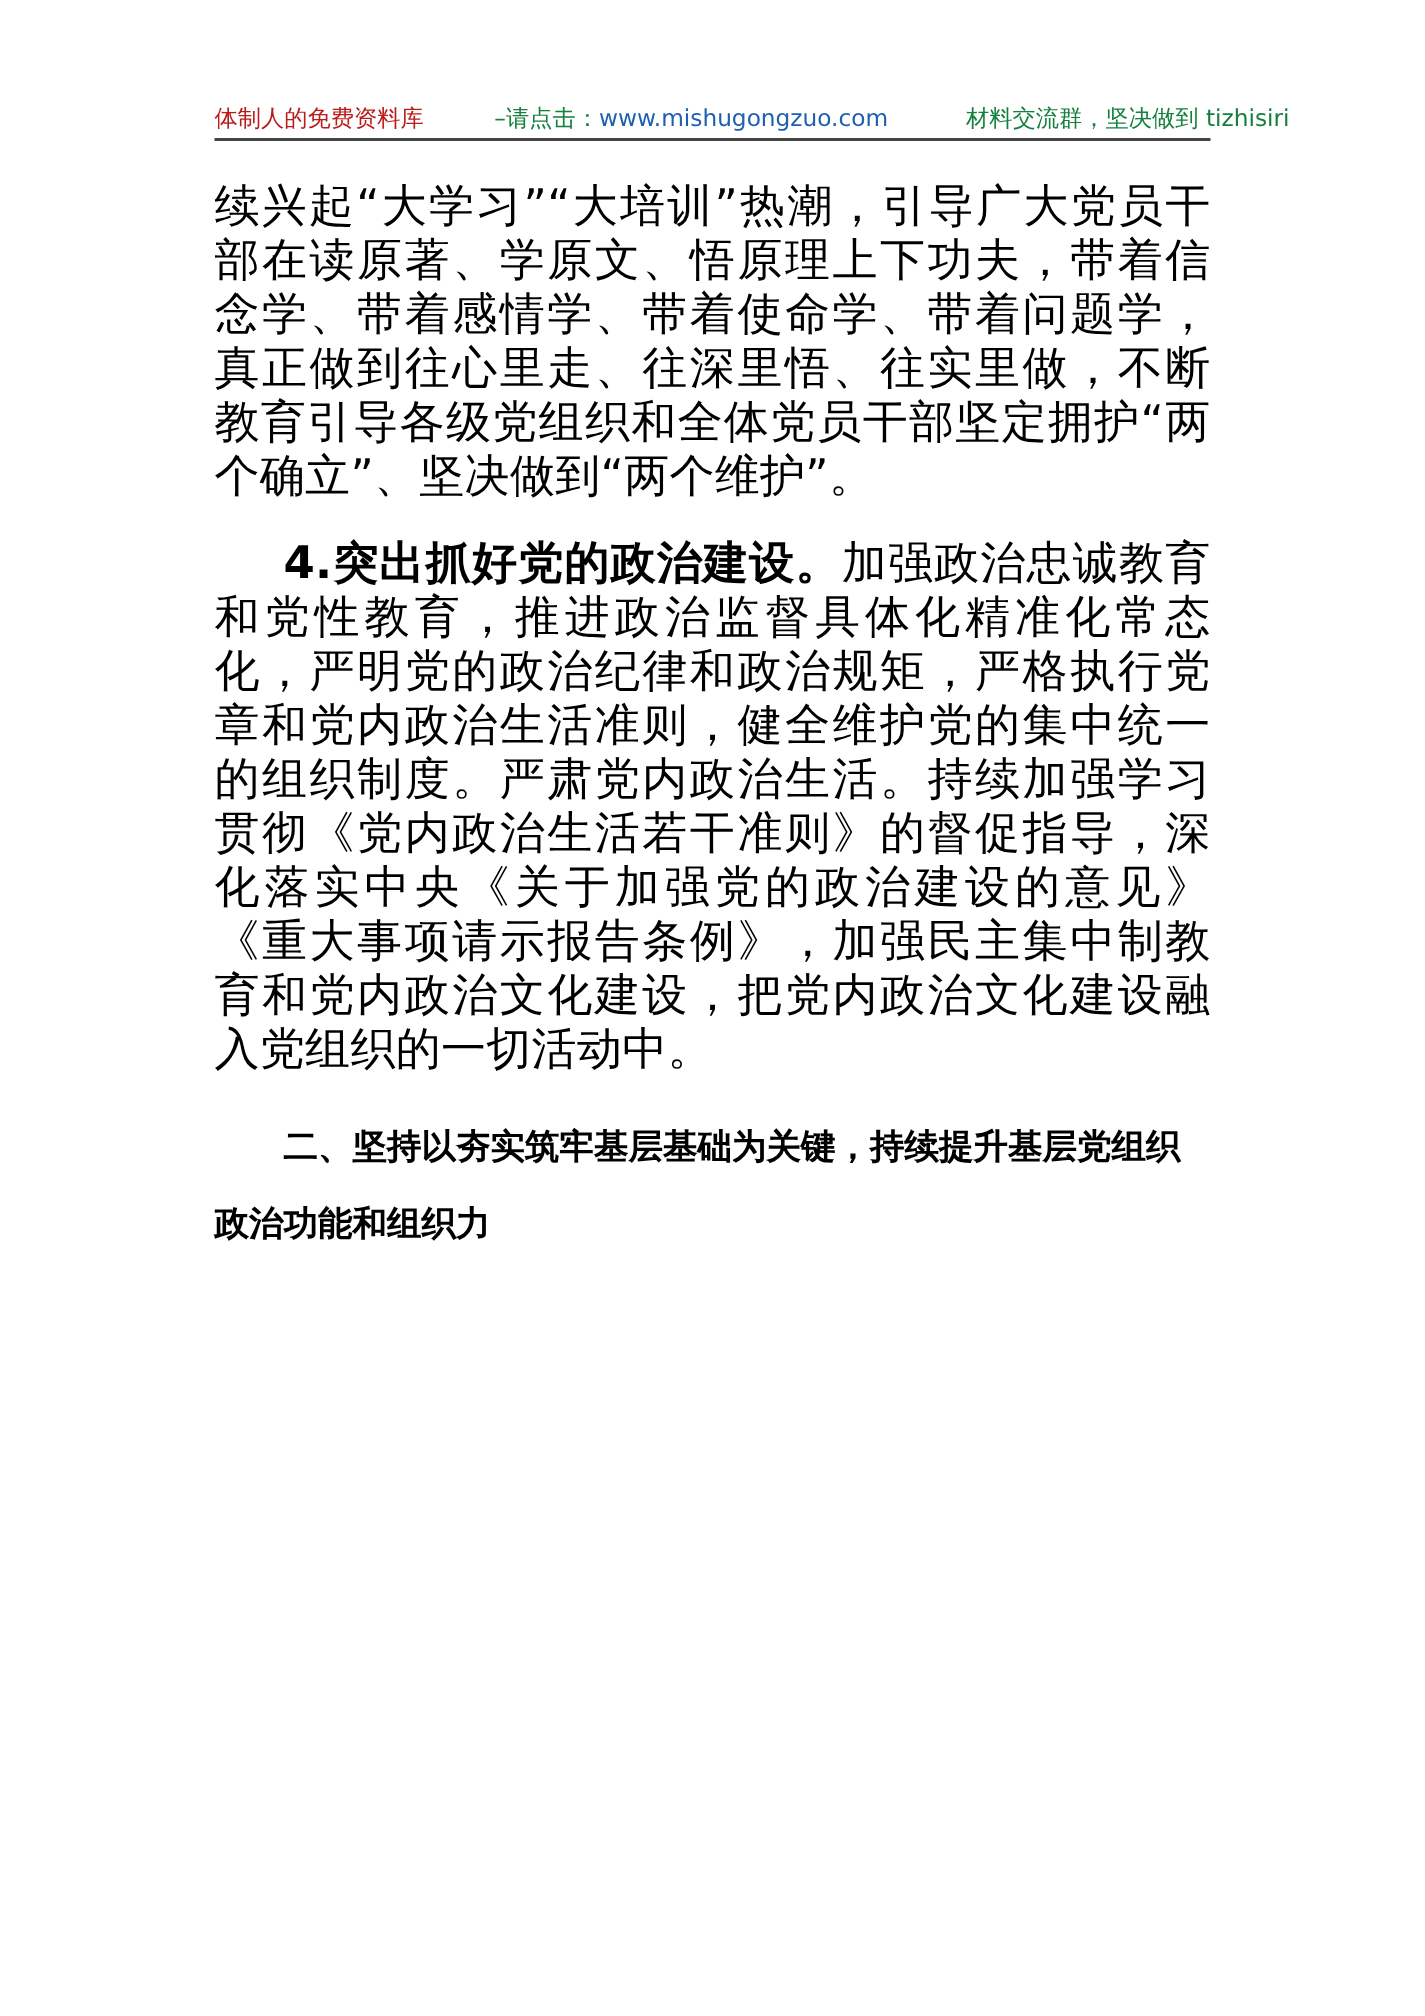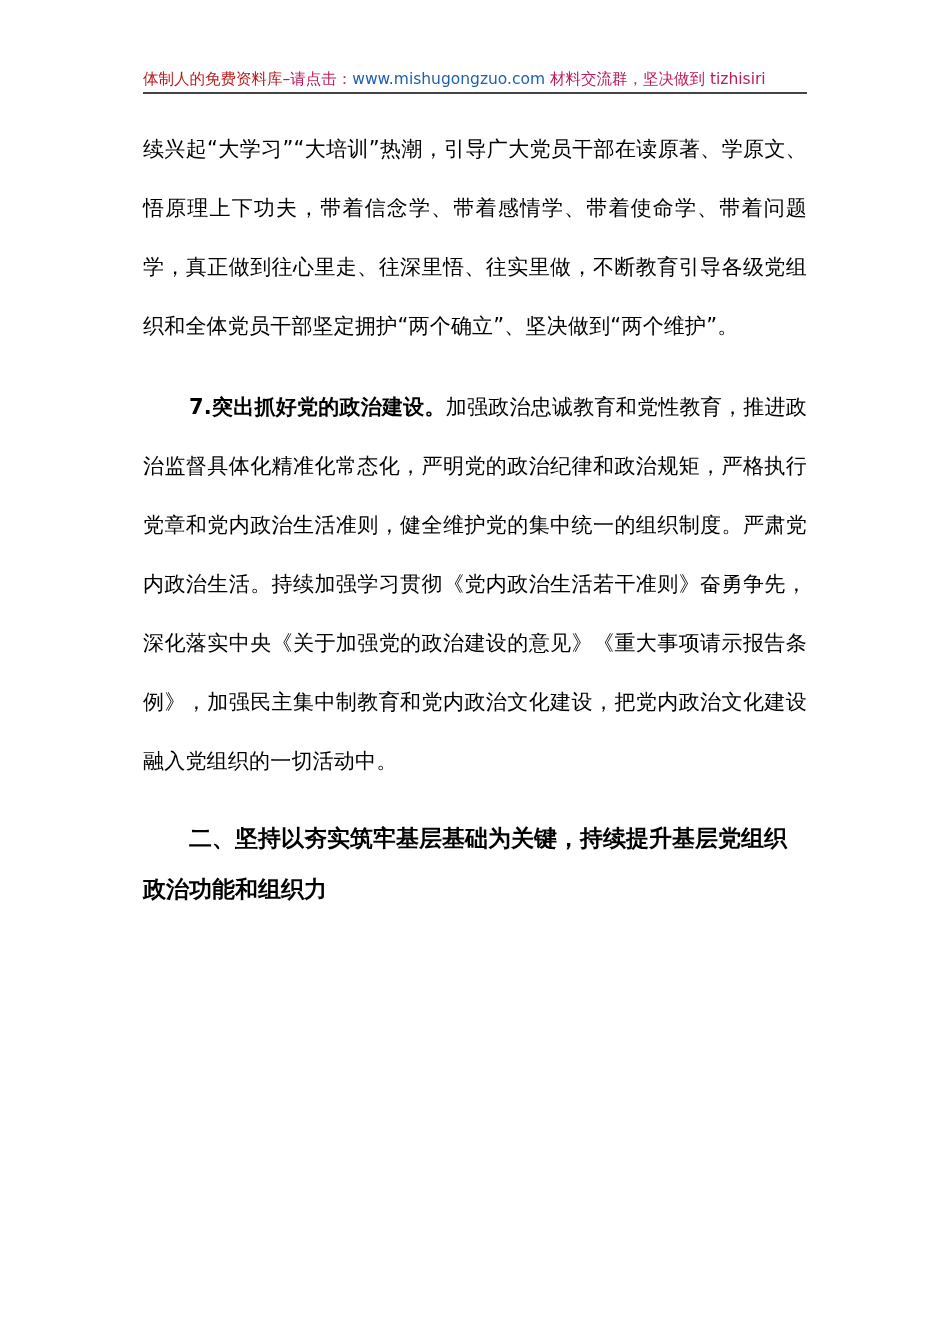"–请点击：" .header .plain { color: #be185d -> #15803d; margin-left: none -> 47px }
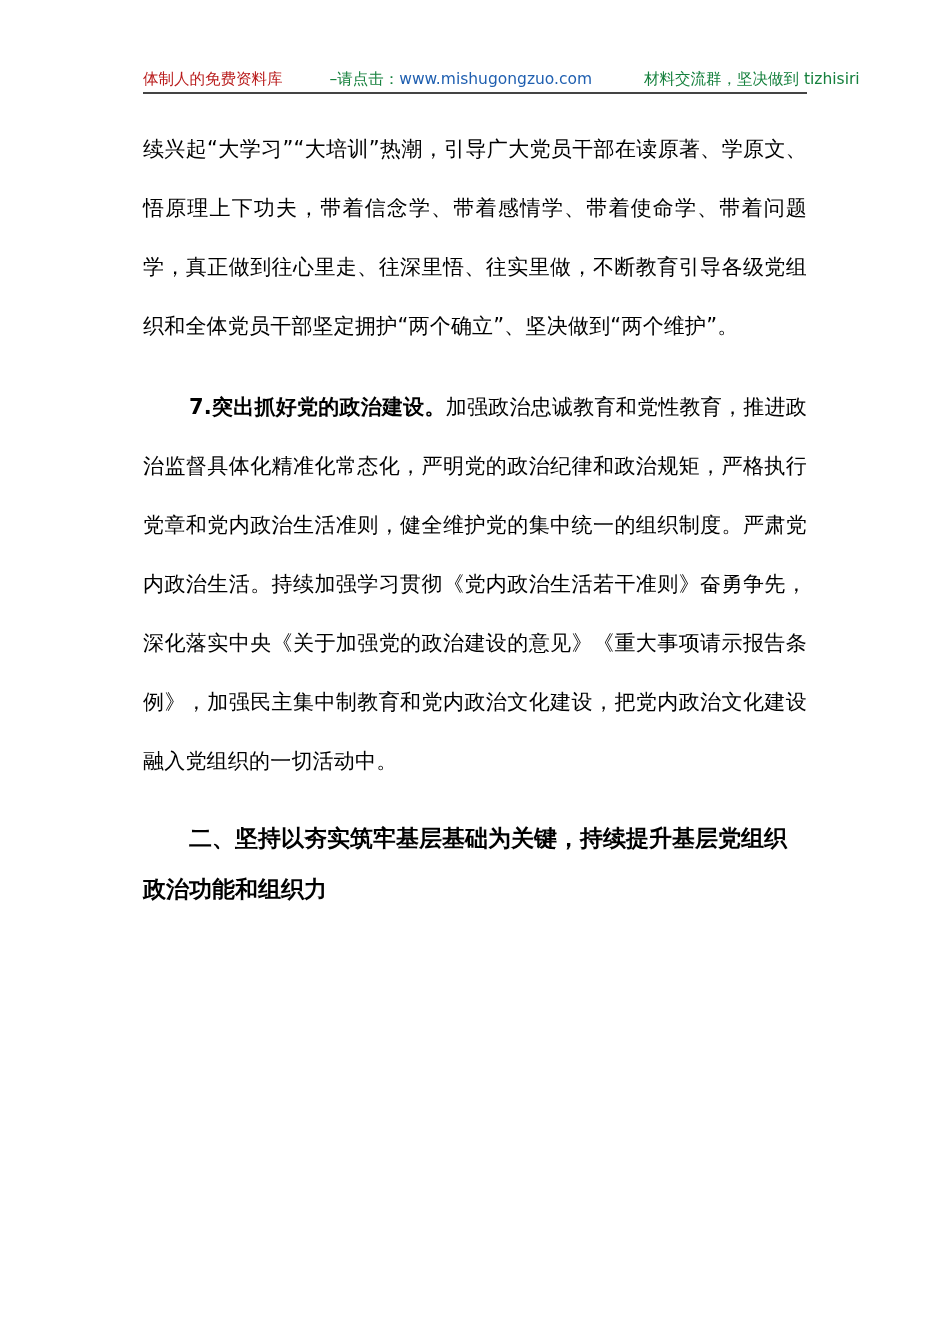"续兴起“大学习”“大培训”热潮，引导广大党员干部在读原著、学原文、悟原理上下功夫" .para { font-size: 21px -> 30px; line-height: 59px -> 36px }
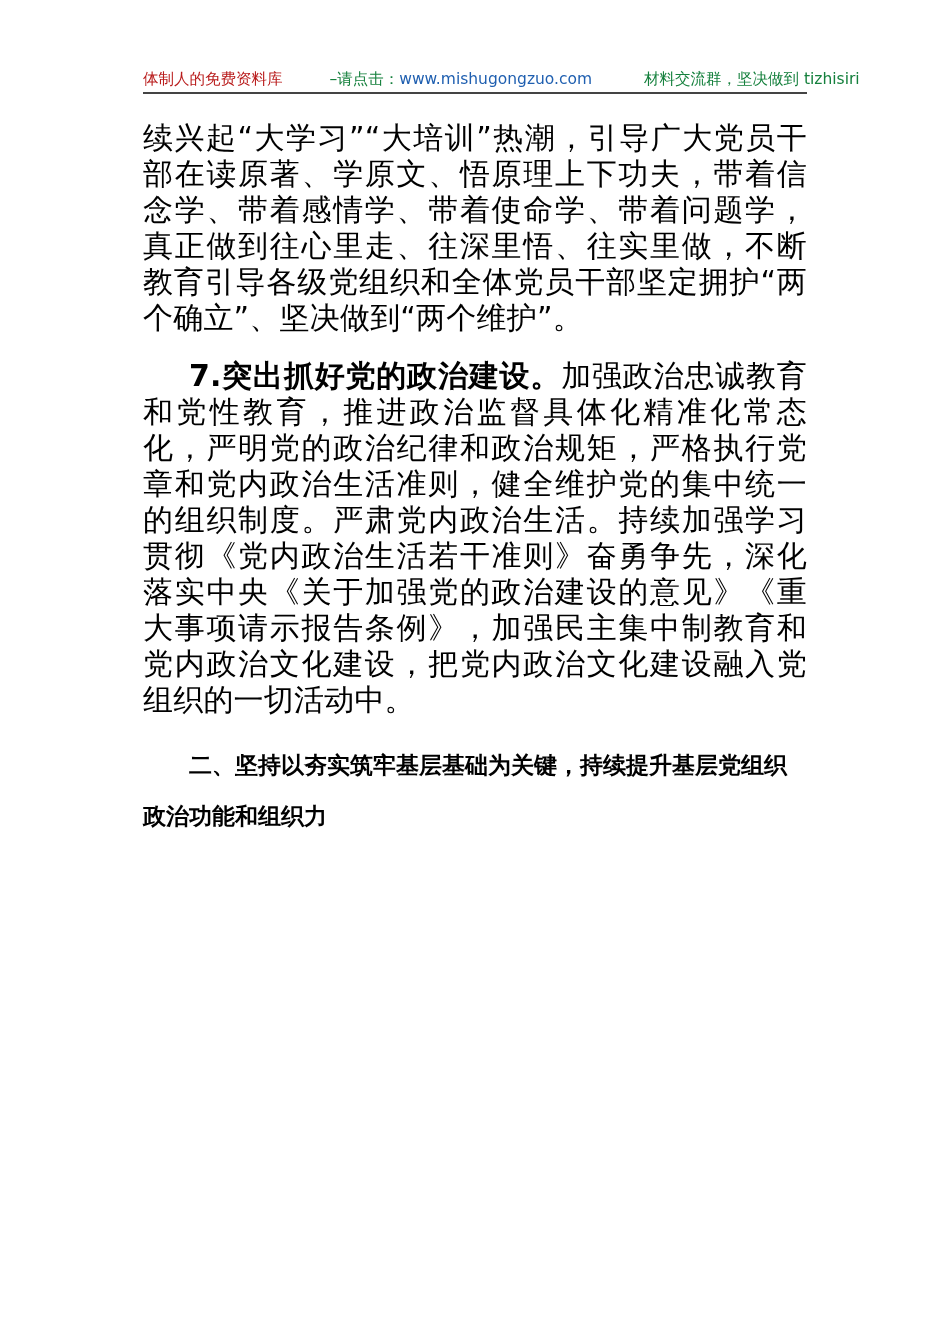"7.突出抓好党的政治建设。" span.bold { text: 7 -> 4 }
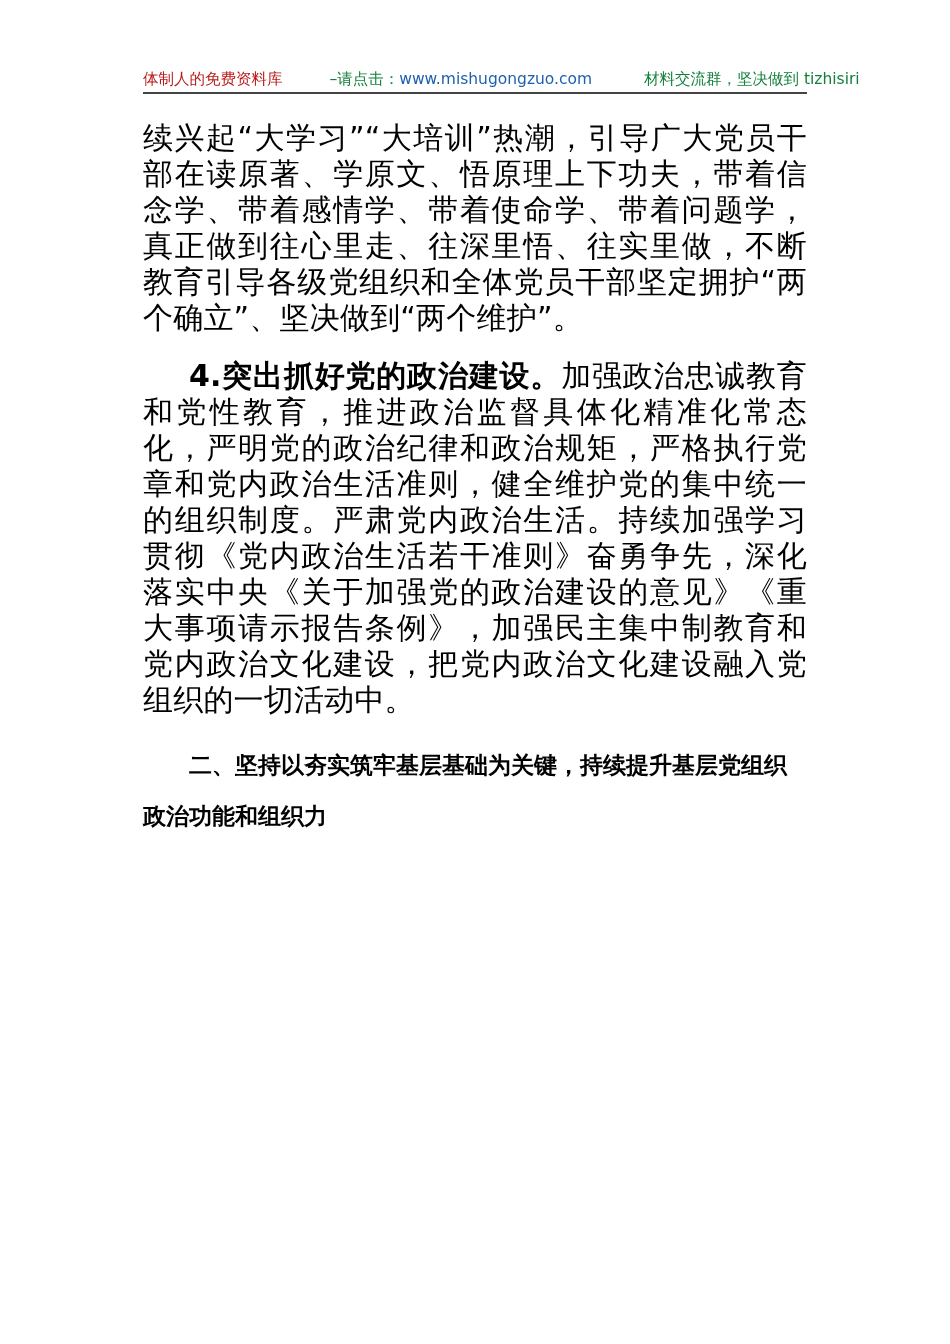"加强政治忠诚教育和党性教育，推进政治监督具体化精准化常态化，严明党的政治纪律和政" span { text: 奋勇争先 -> 的督促指导 }
